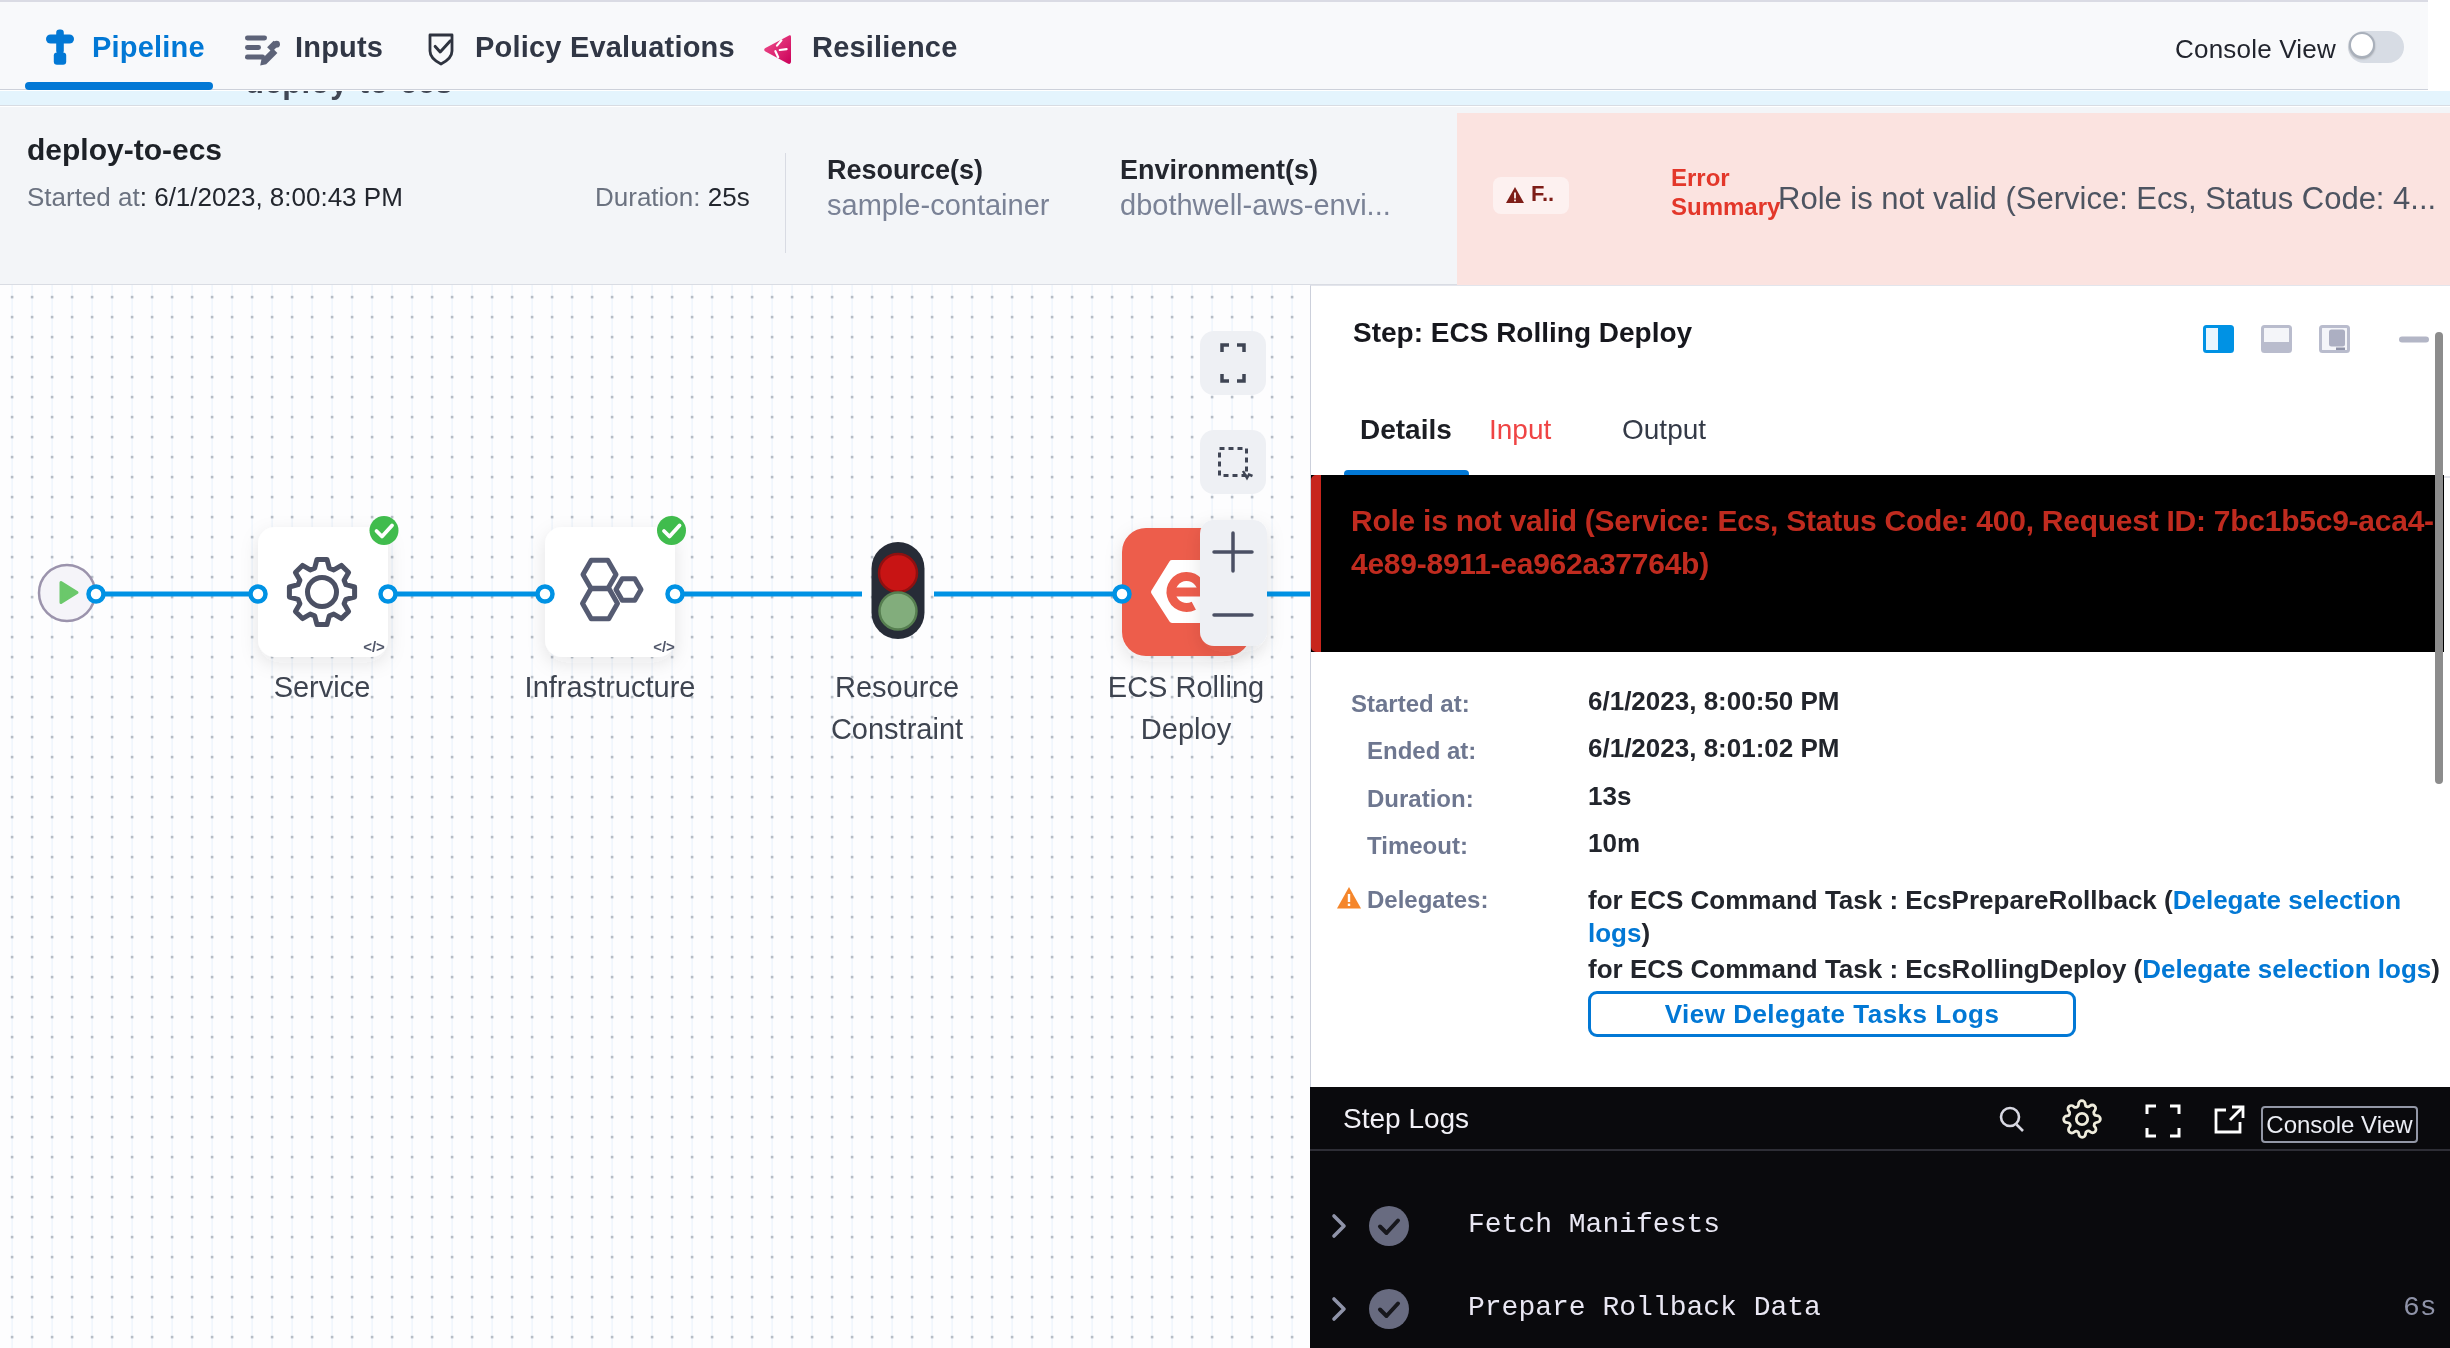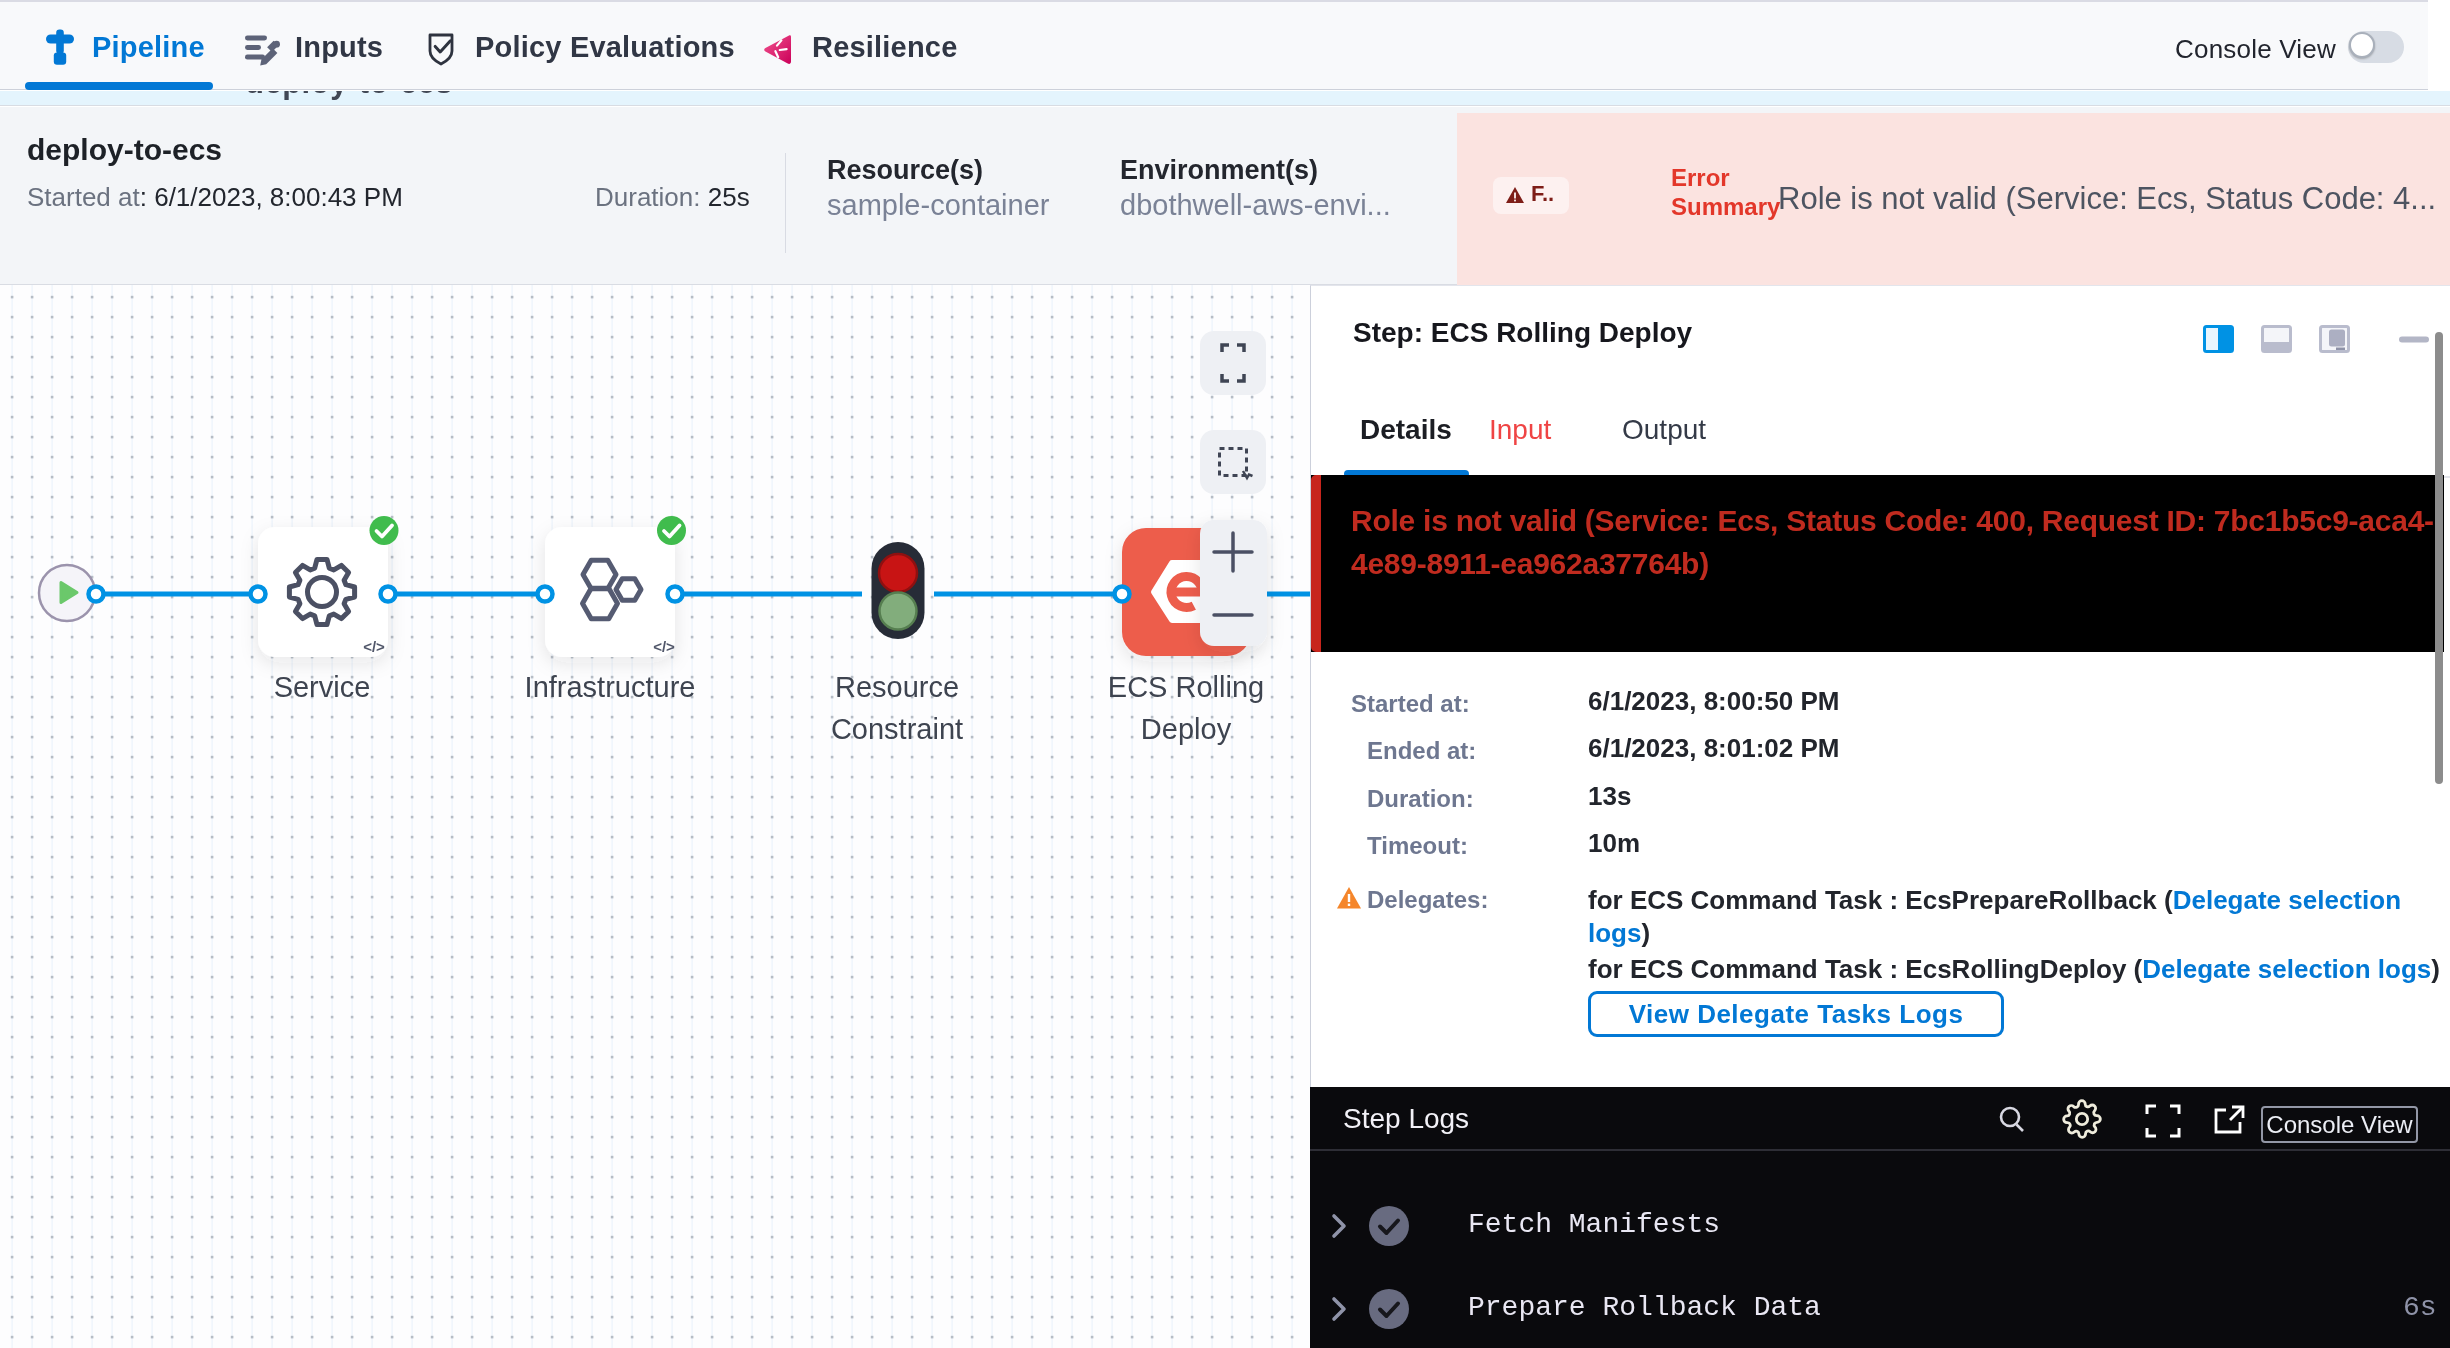"View Delegate Tasks Logs" div.abs { width: 416px -> 488px }
